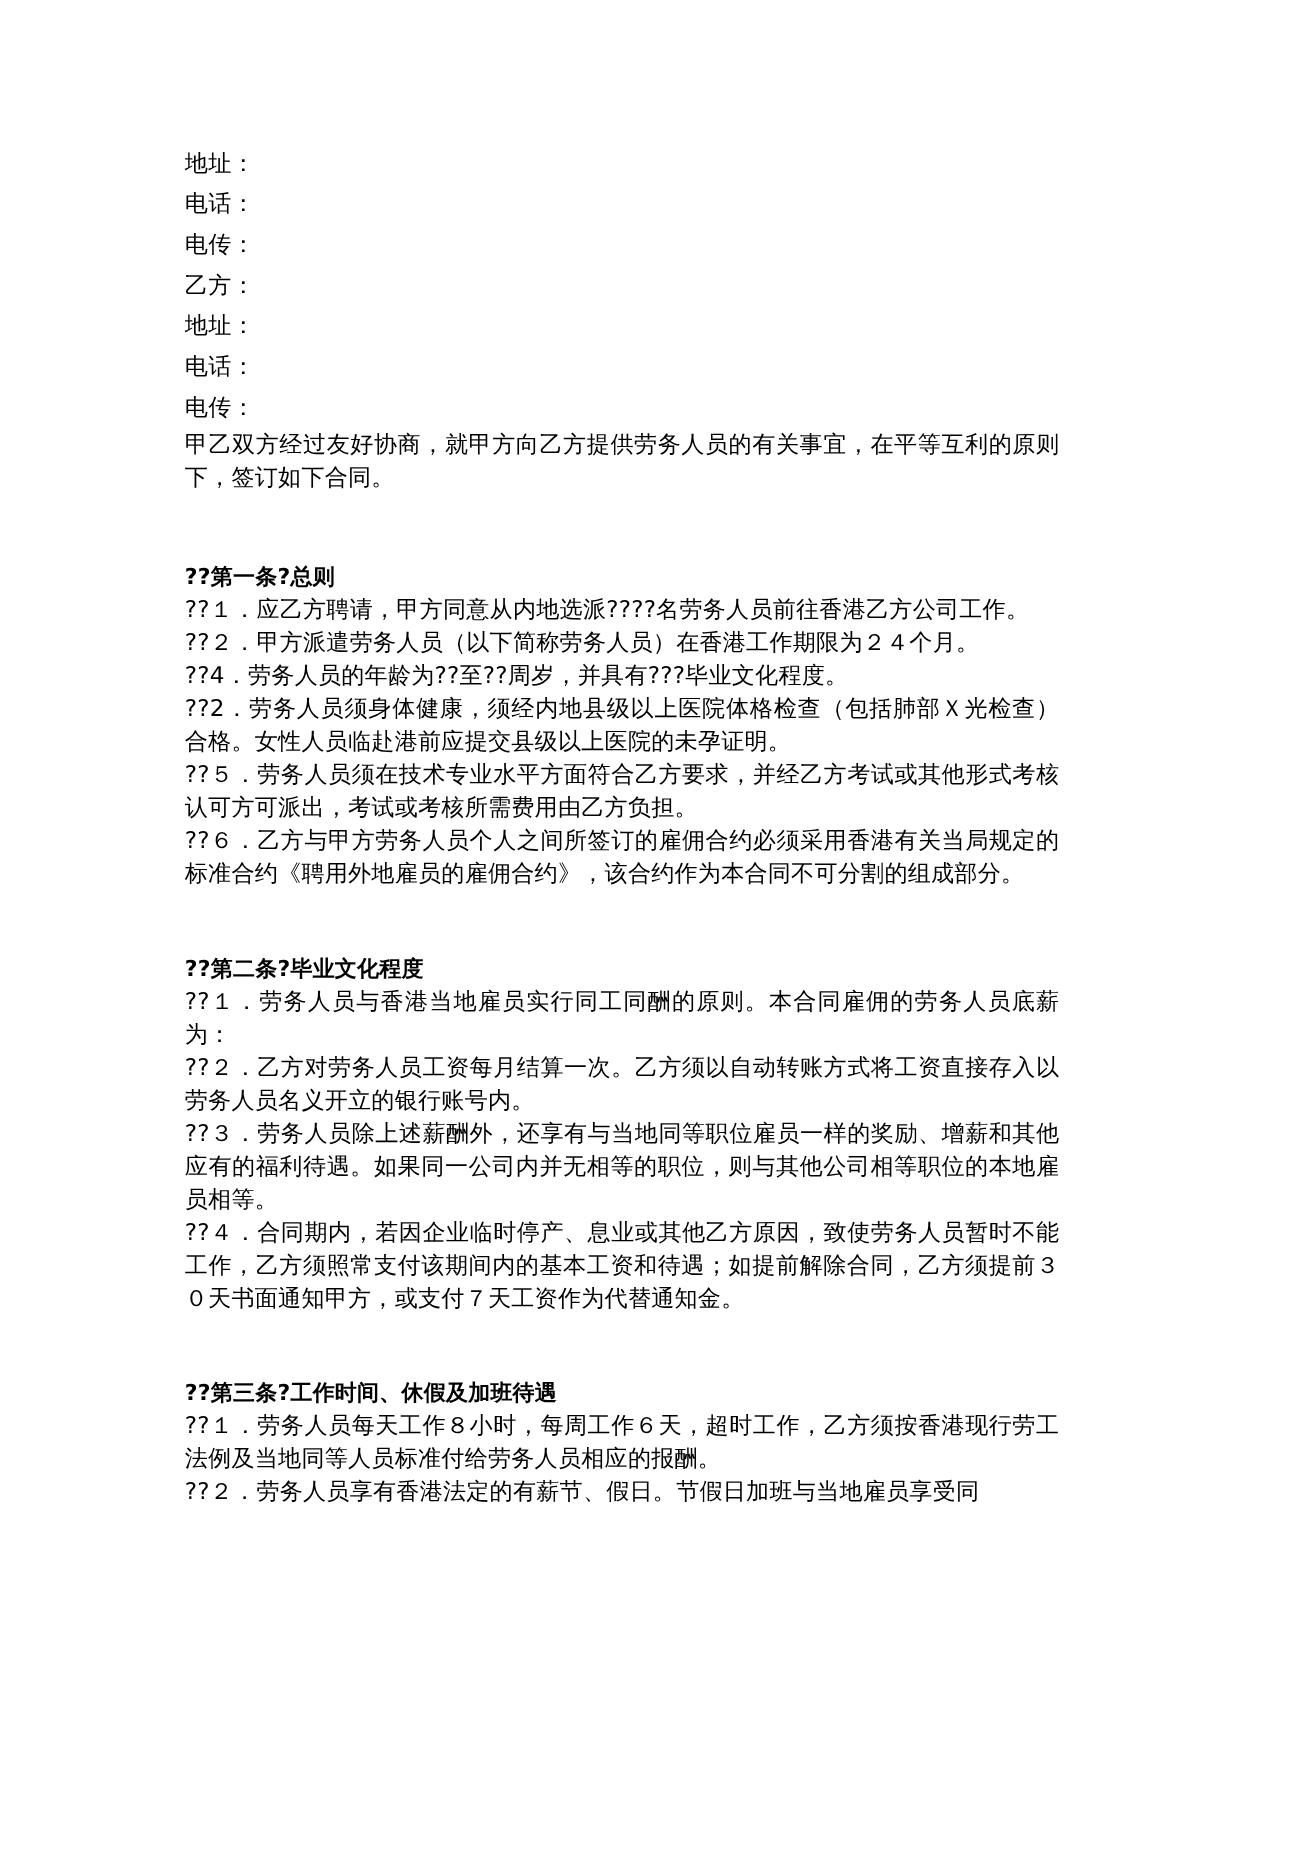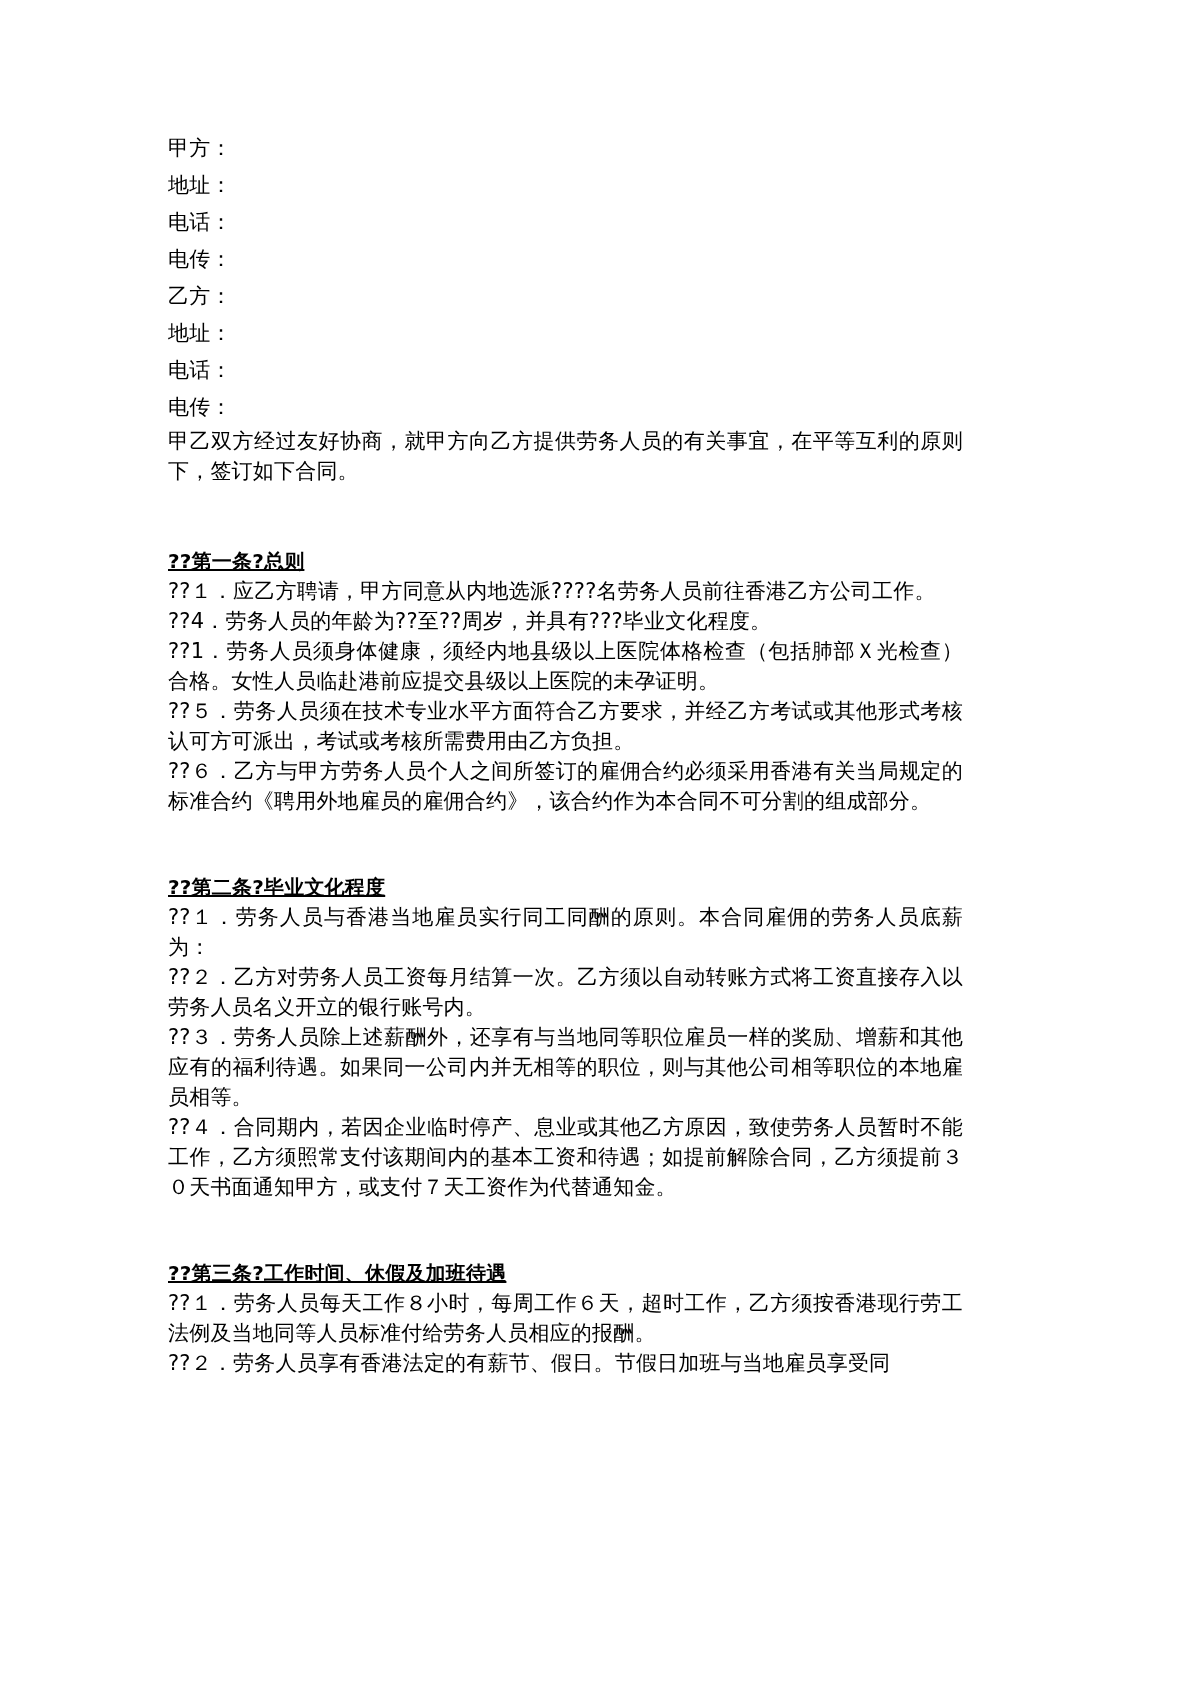"甲方：" div.party-line { html: <div>甲方：</div> -> none }
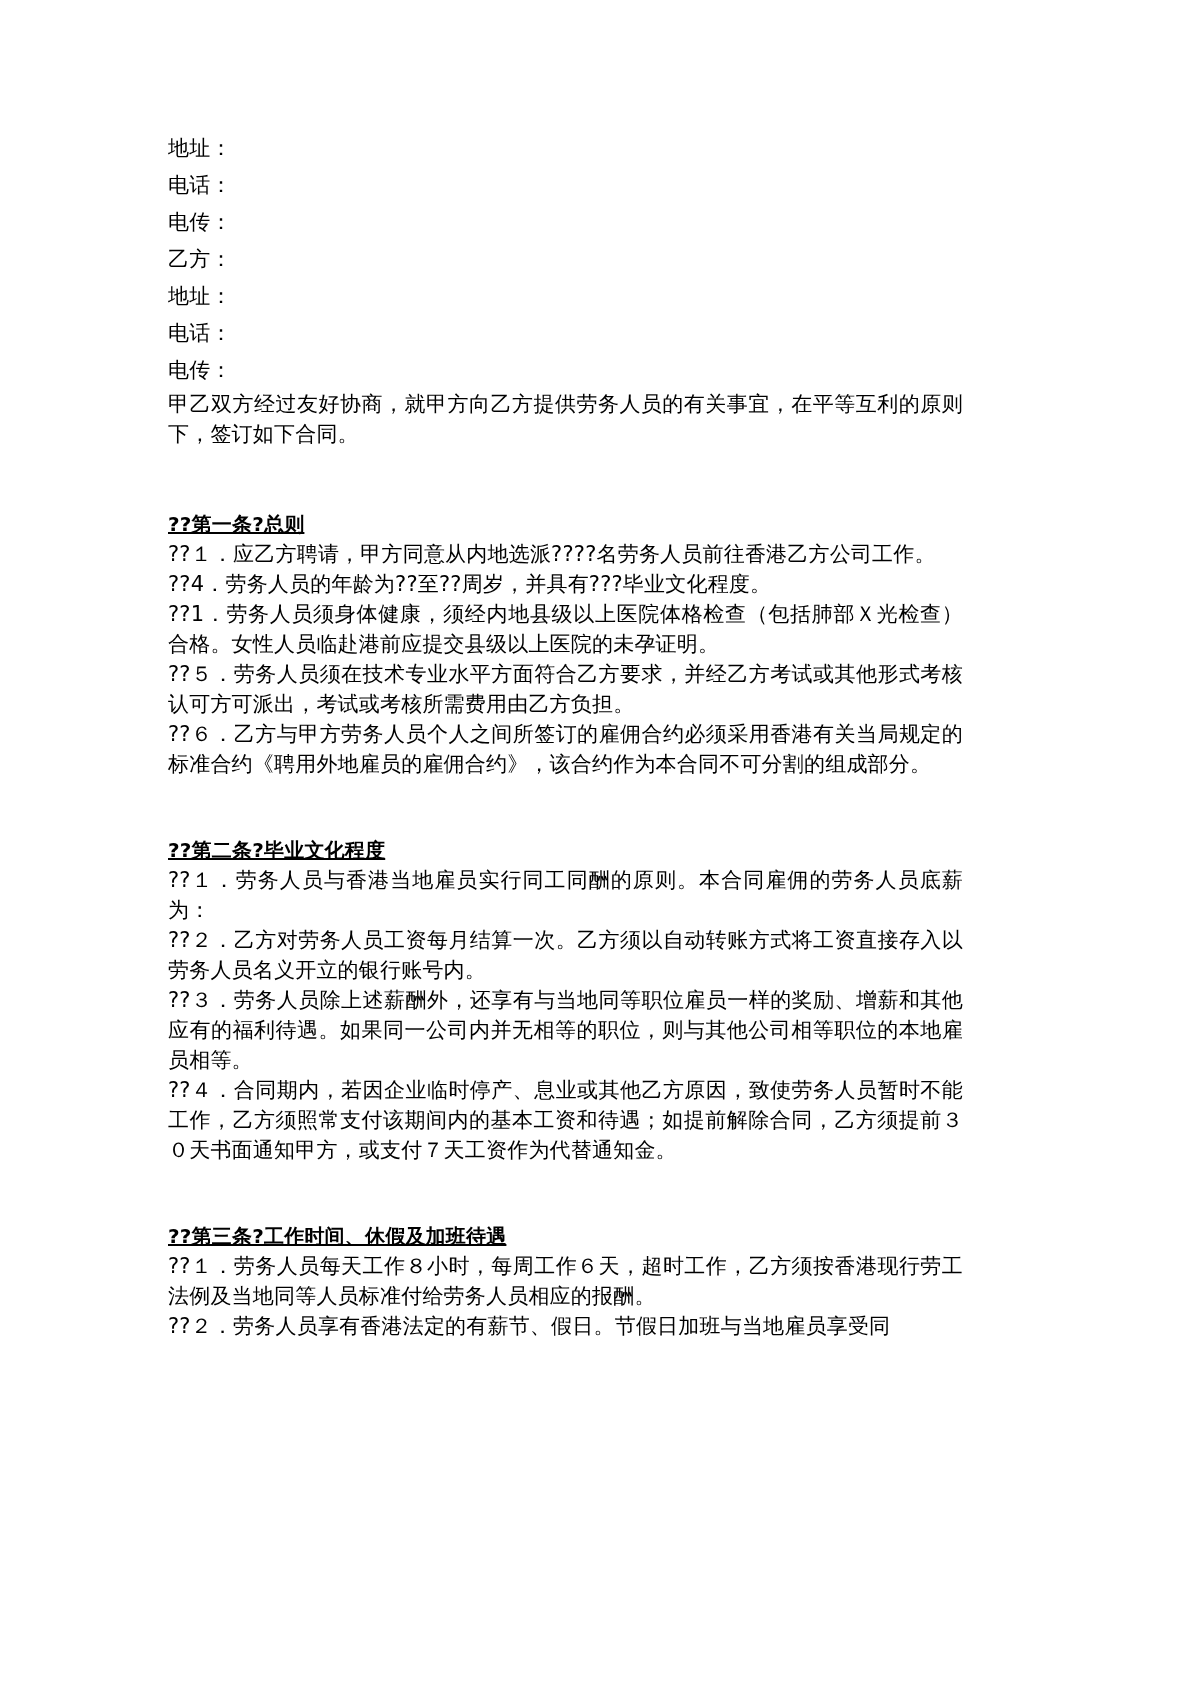"??第一条?总则" .heading { text-decoration: underline -> none }
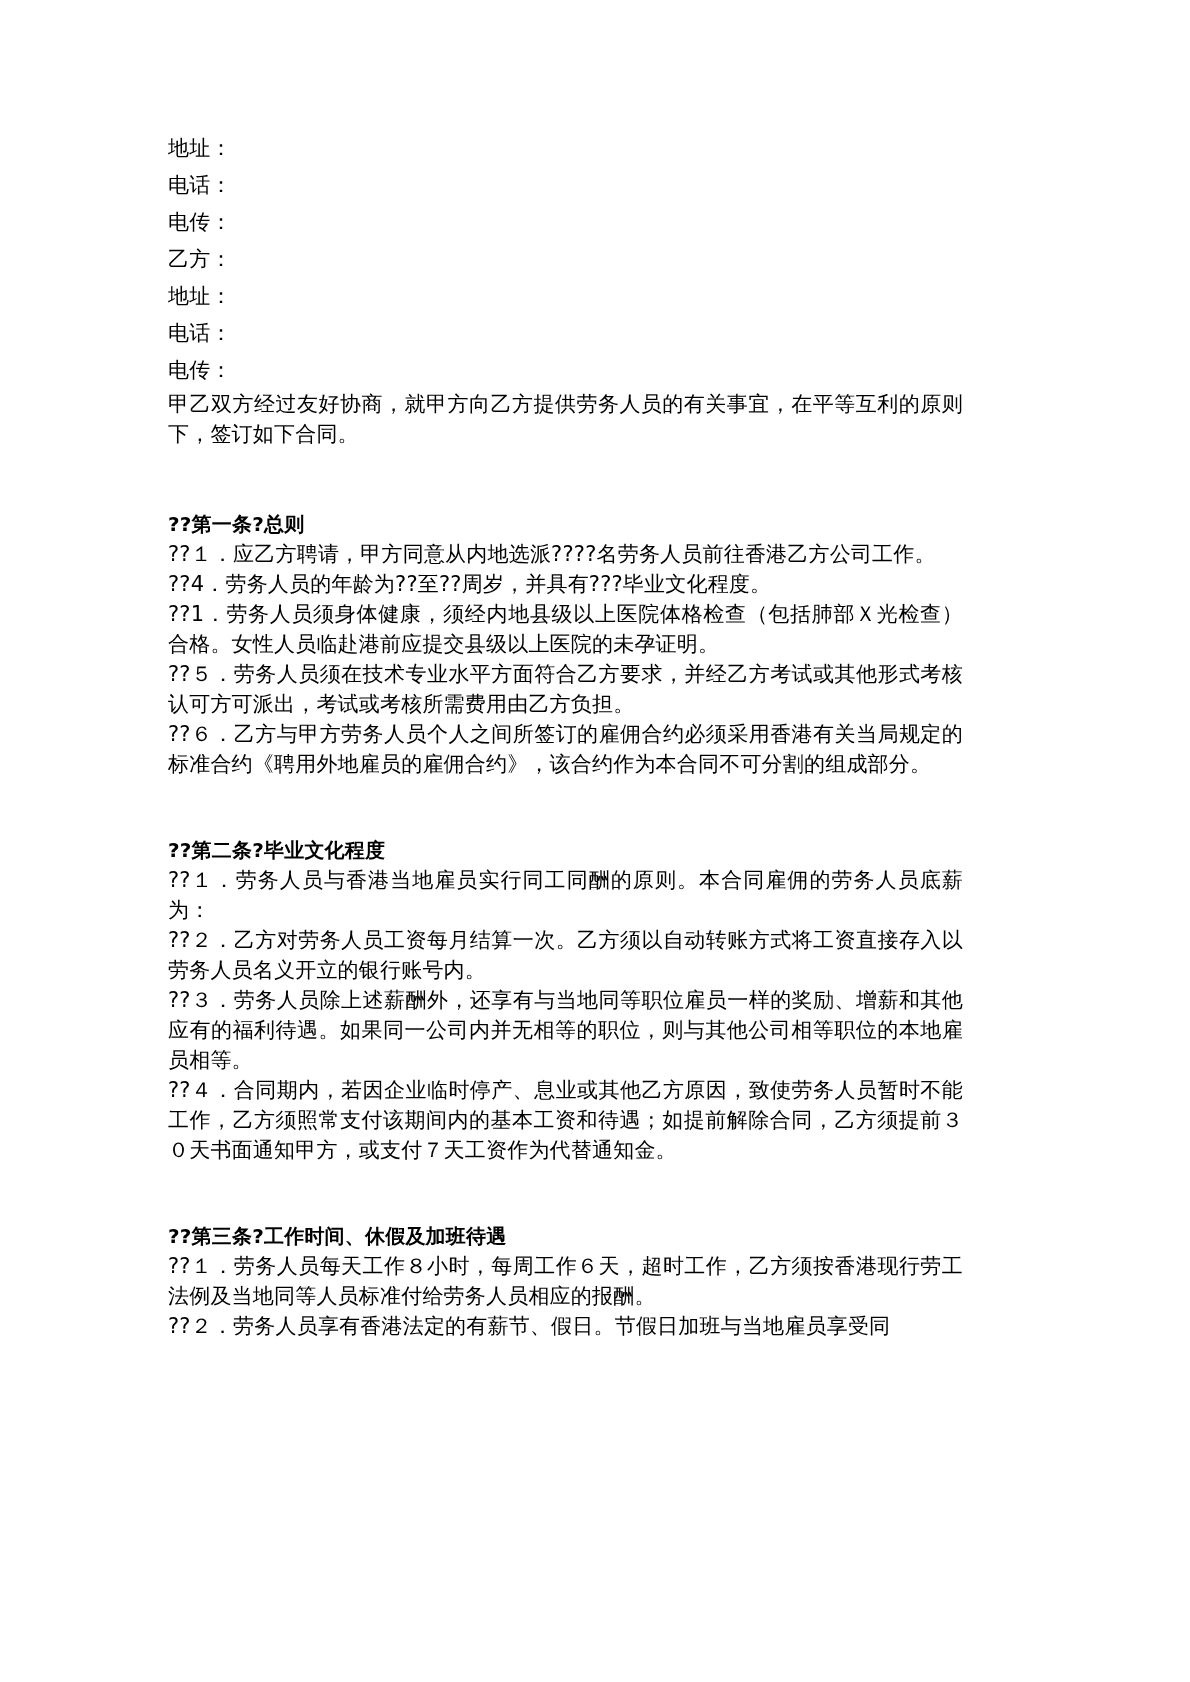"??２．甲方派遣劳务人员（以下简称劳务人员）在香港工作期限为２４个月。" p.para { html: none -> <p>??２．甲方派遣劳务人员（以下简称劳务人员）在香港工作期限为２４个月。</p> }
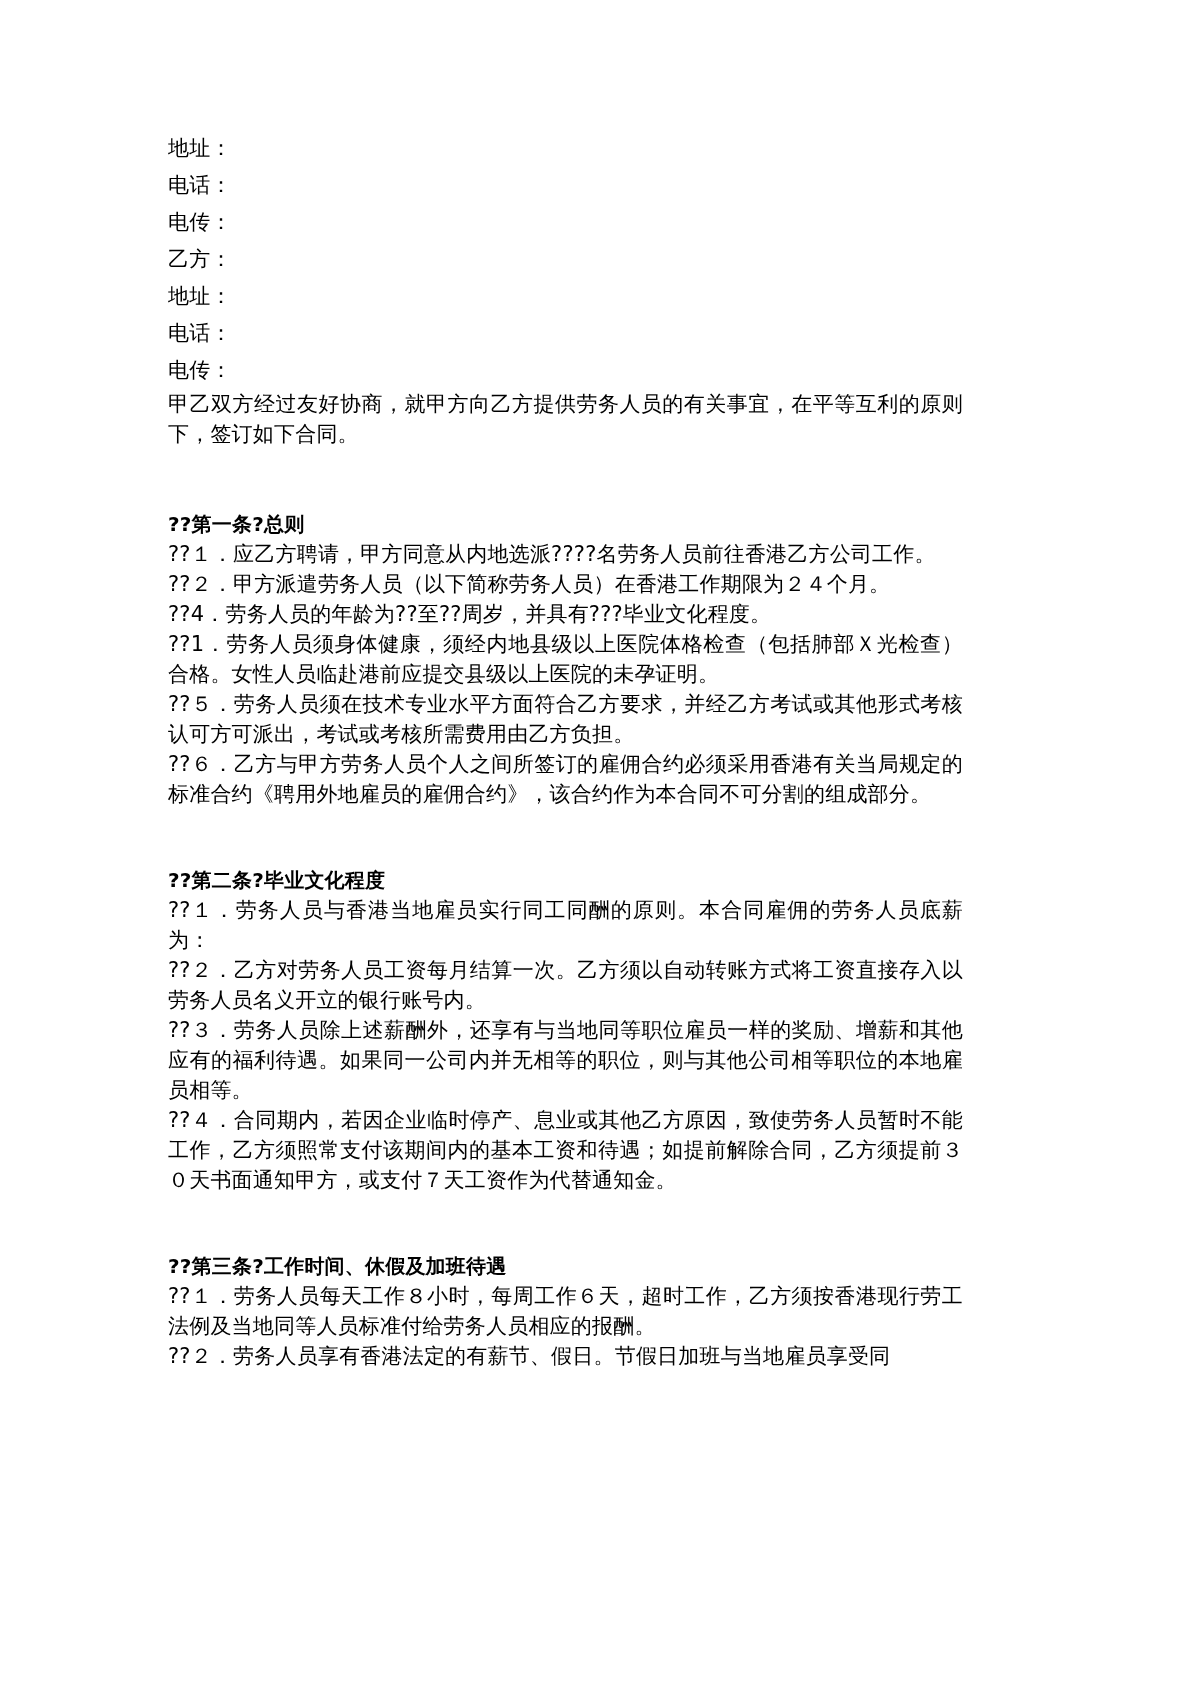"??1．劳务人员须身体健康，须经内地县级以上医院体格检查（包括肺部Ｘ光检查）合格" p.para { text: 1 -> 2 }
